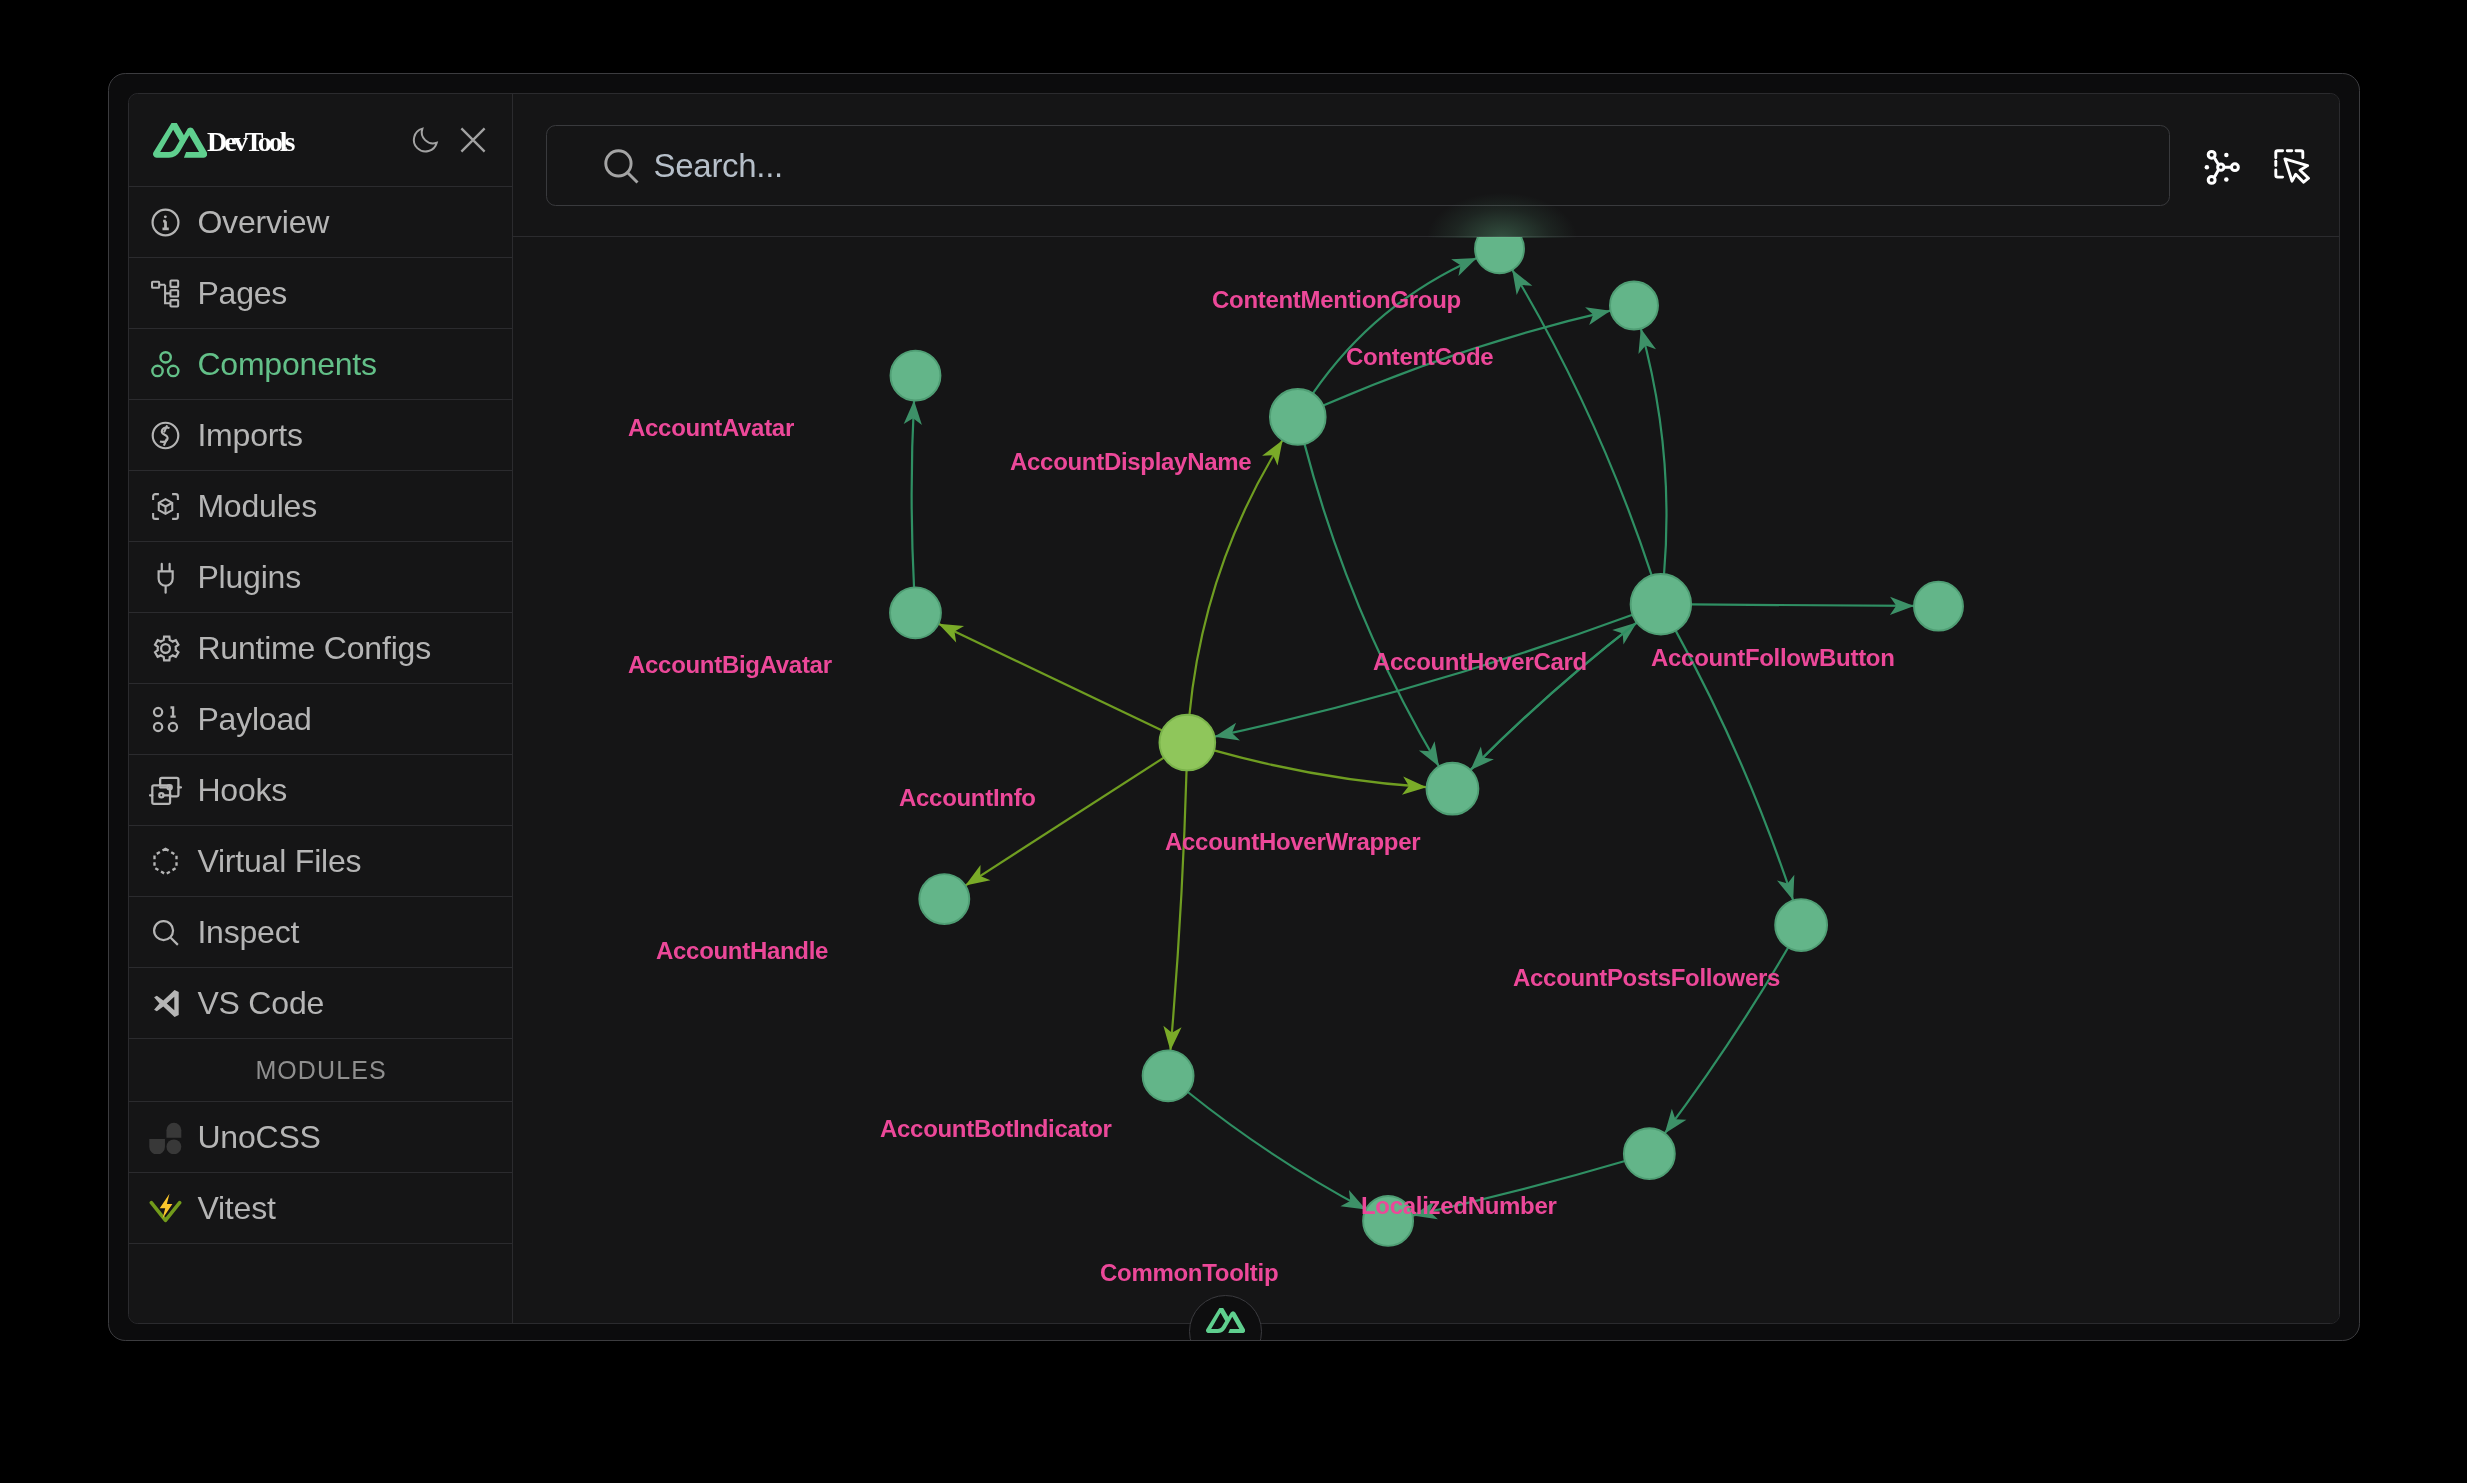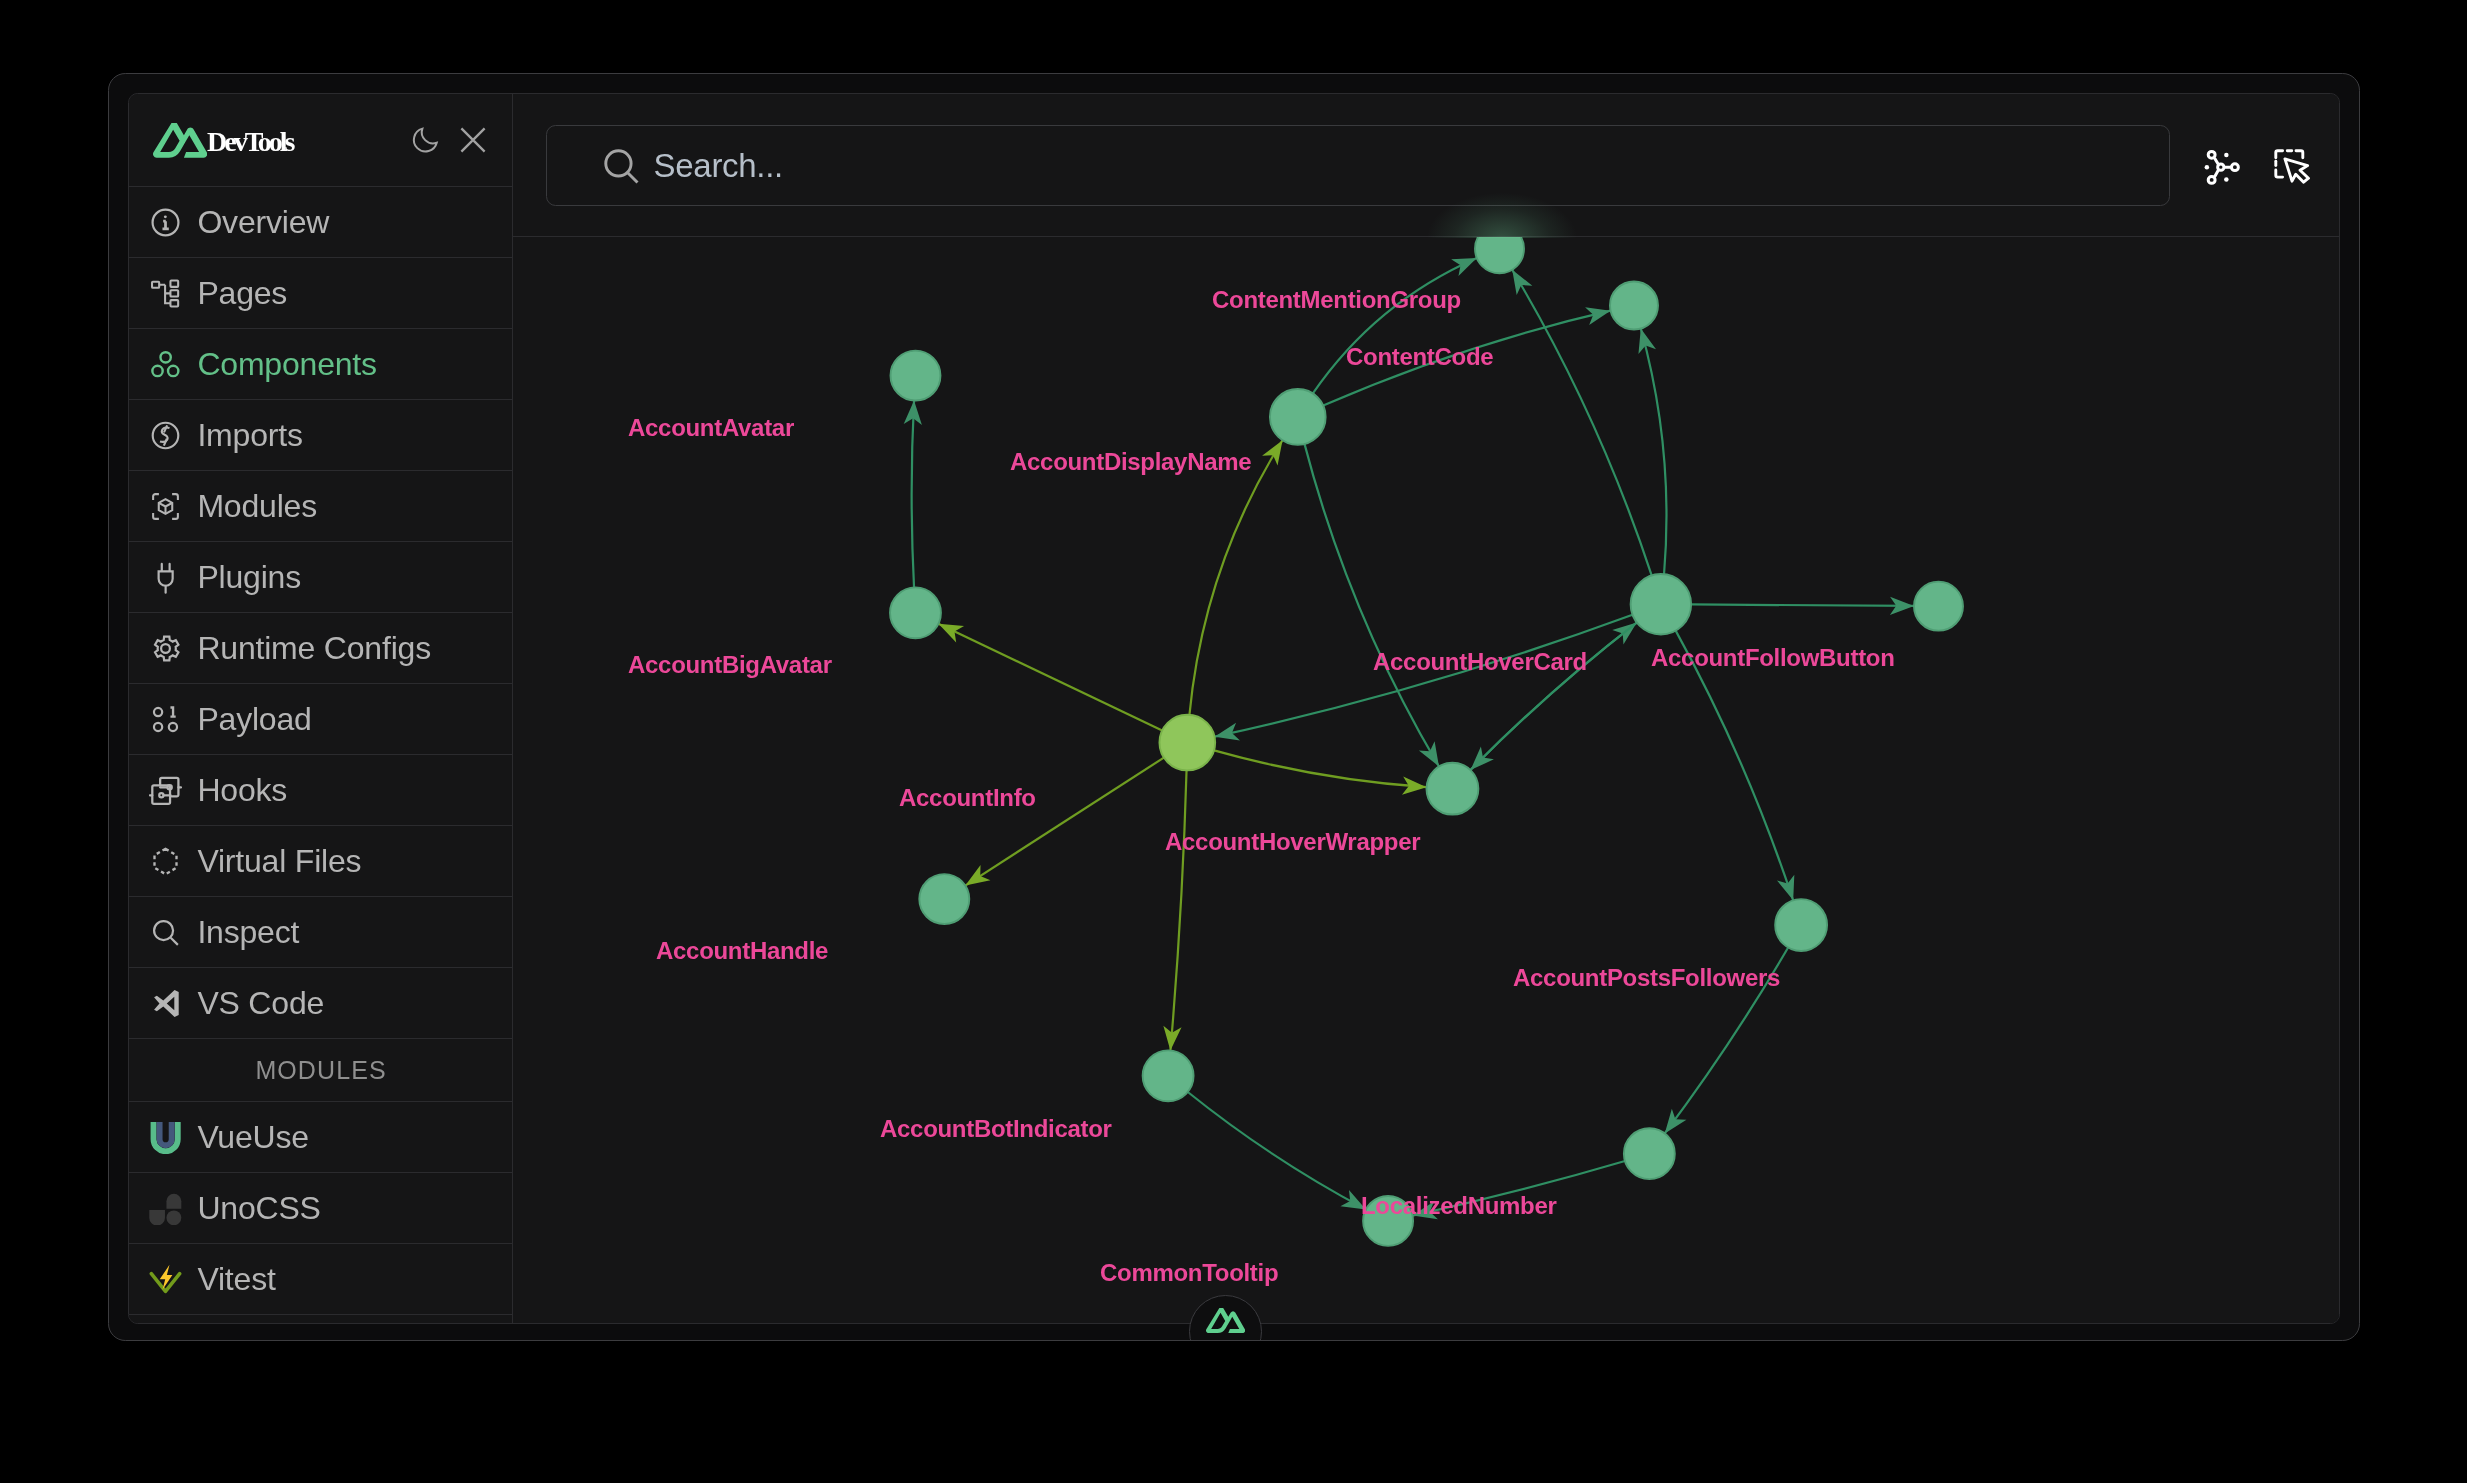"VueUse" div.navitem { html: <div> <span> <svg> <path></path> <path></path> </svg> </span> <span>VueUse</span> </div> -> none }
